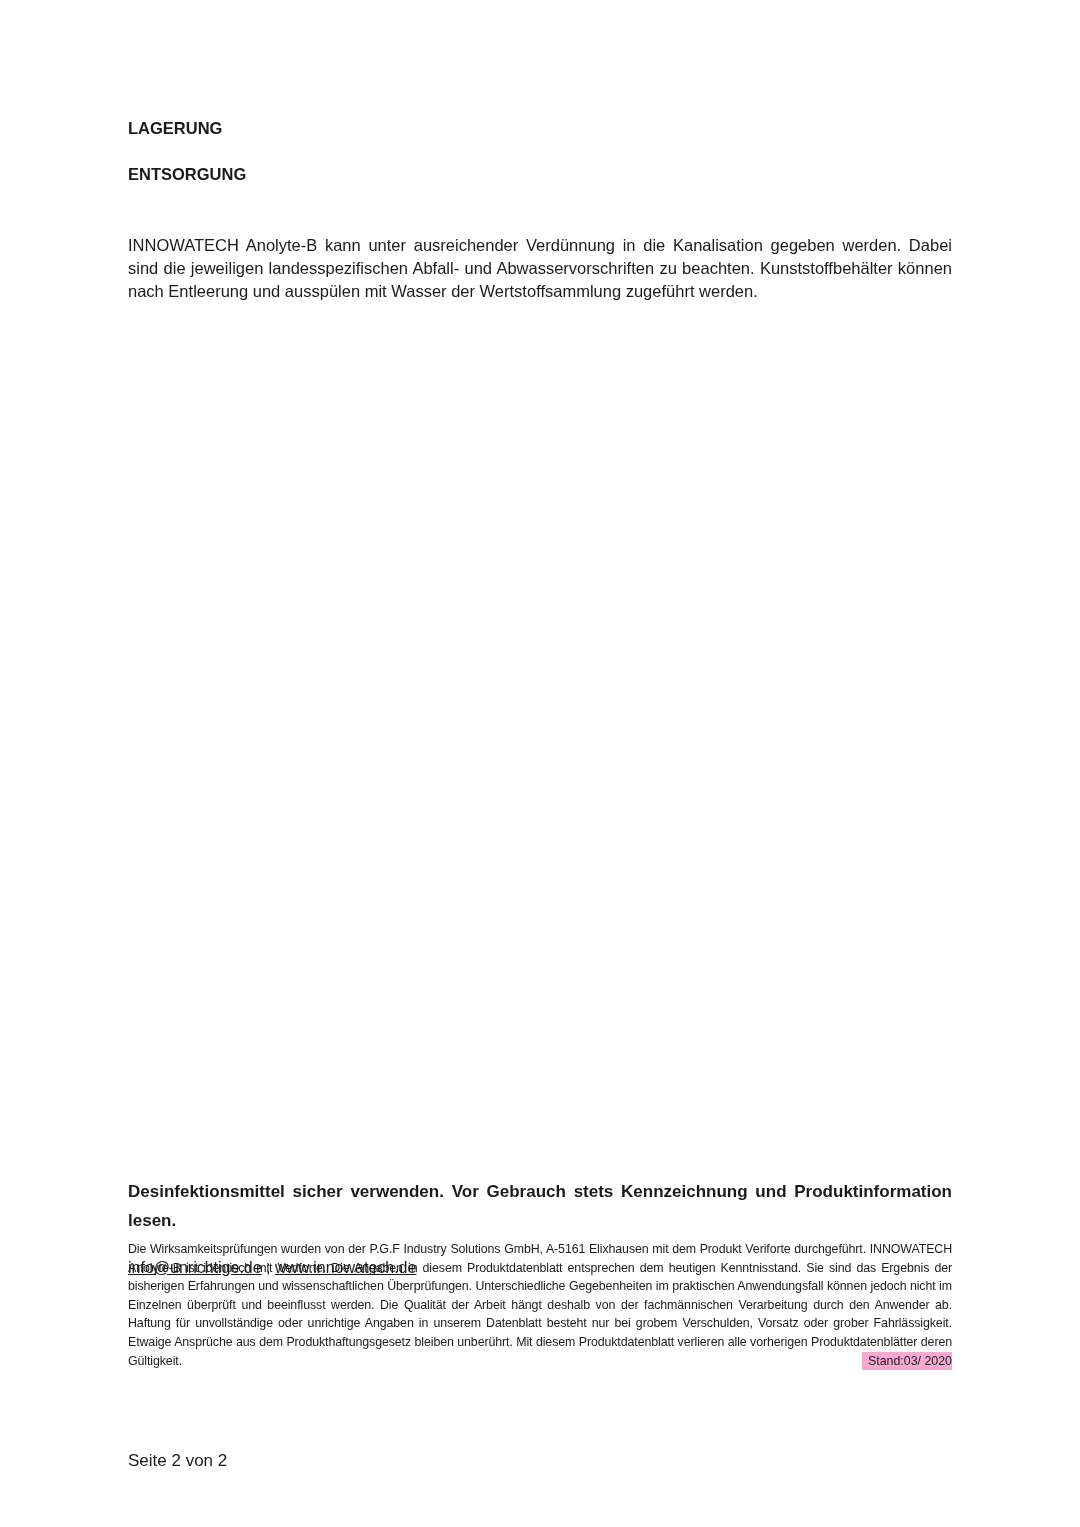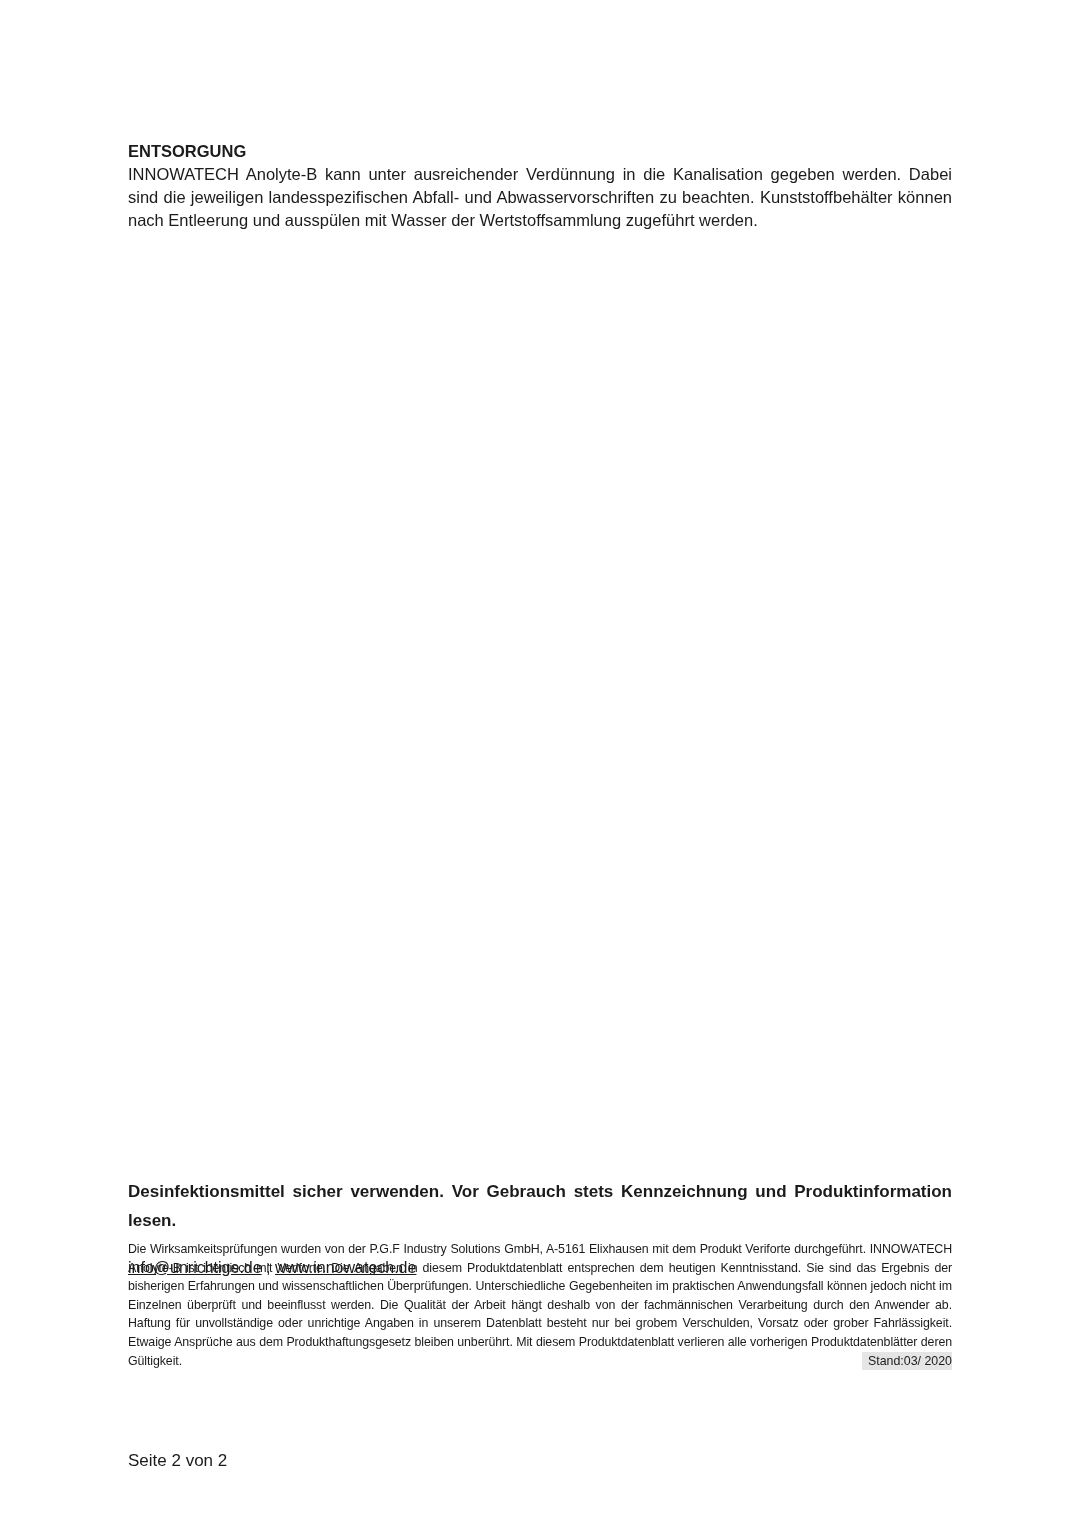"LAGERUNG" div.heading { html: none -> <div>LAGERUNG</div> }
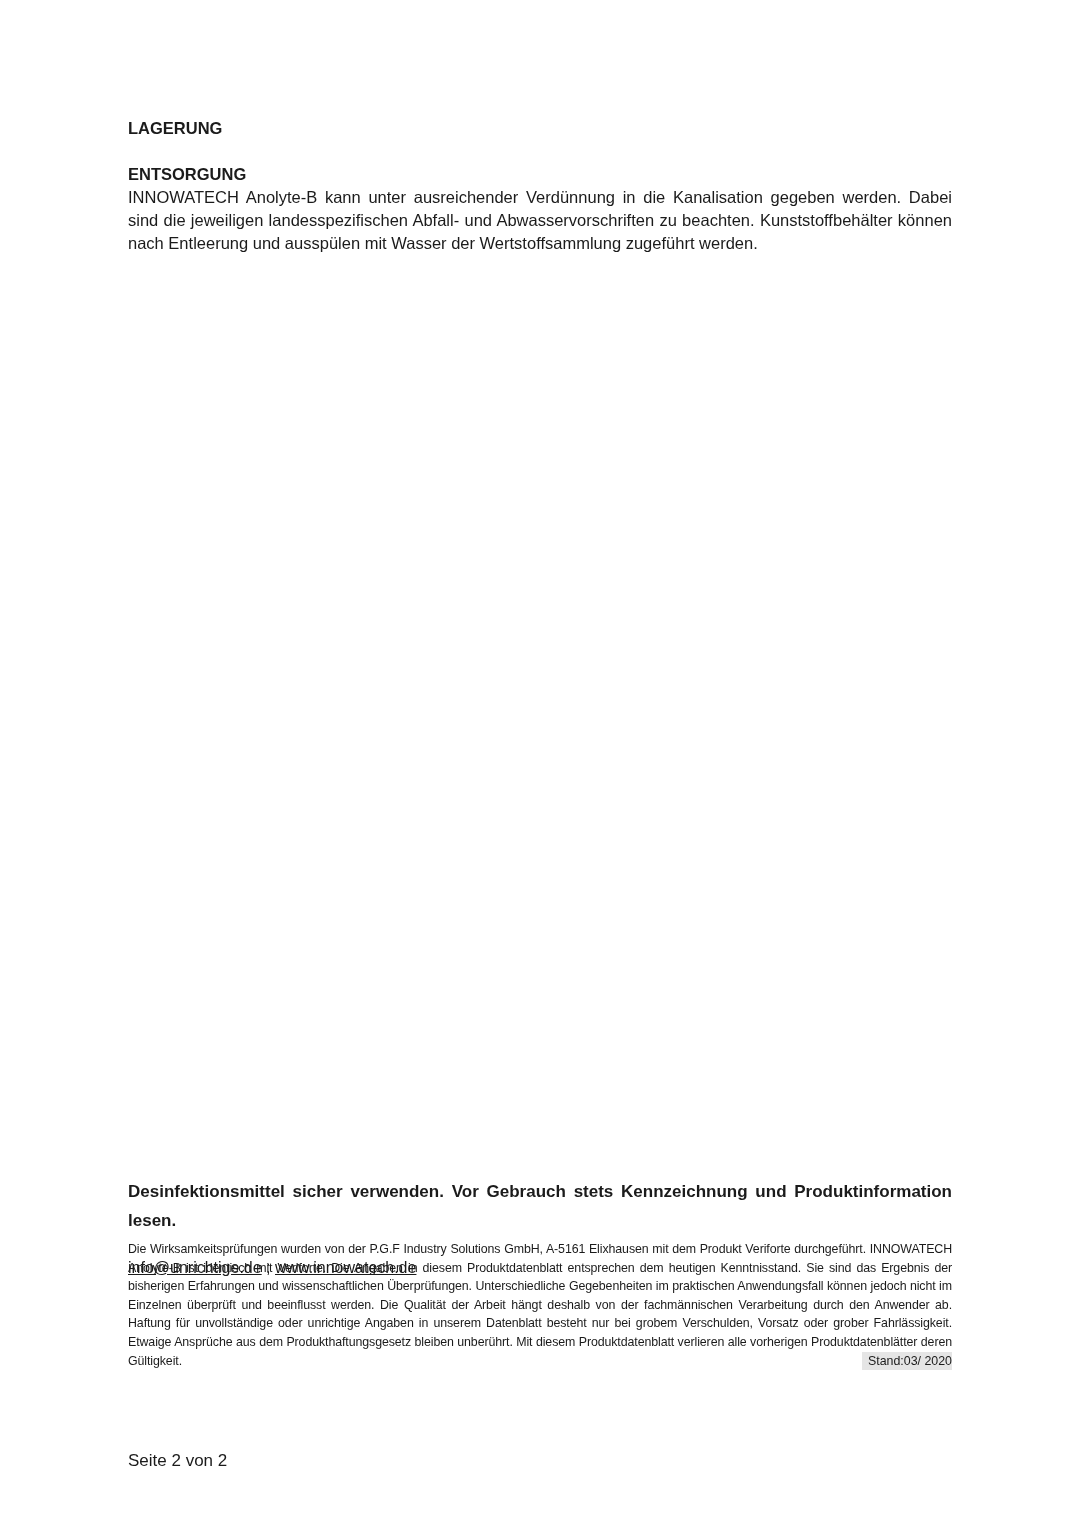"INNOWATECH Anolyte-B kann unter" .justified { margin-top: none -> 48px }
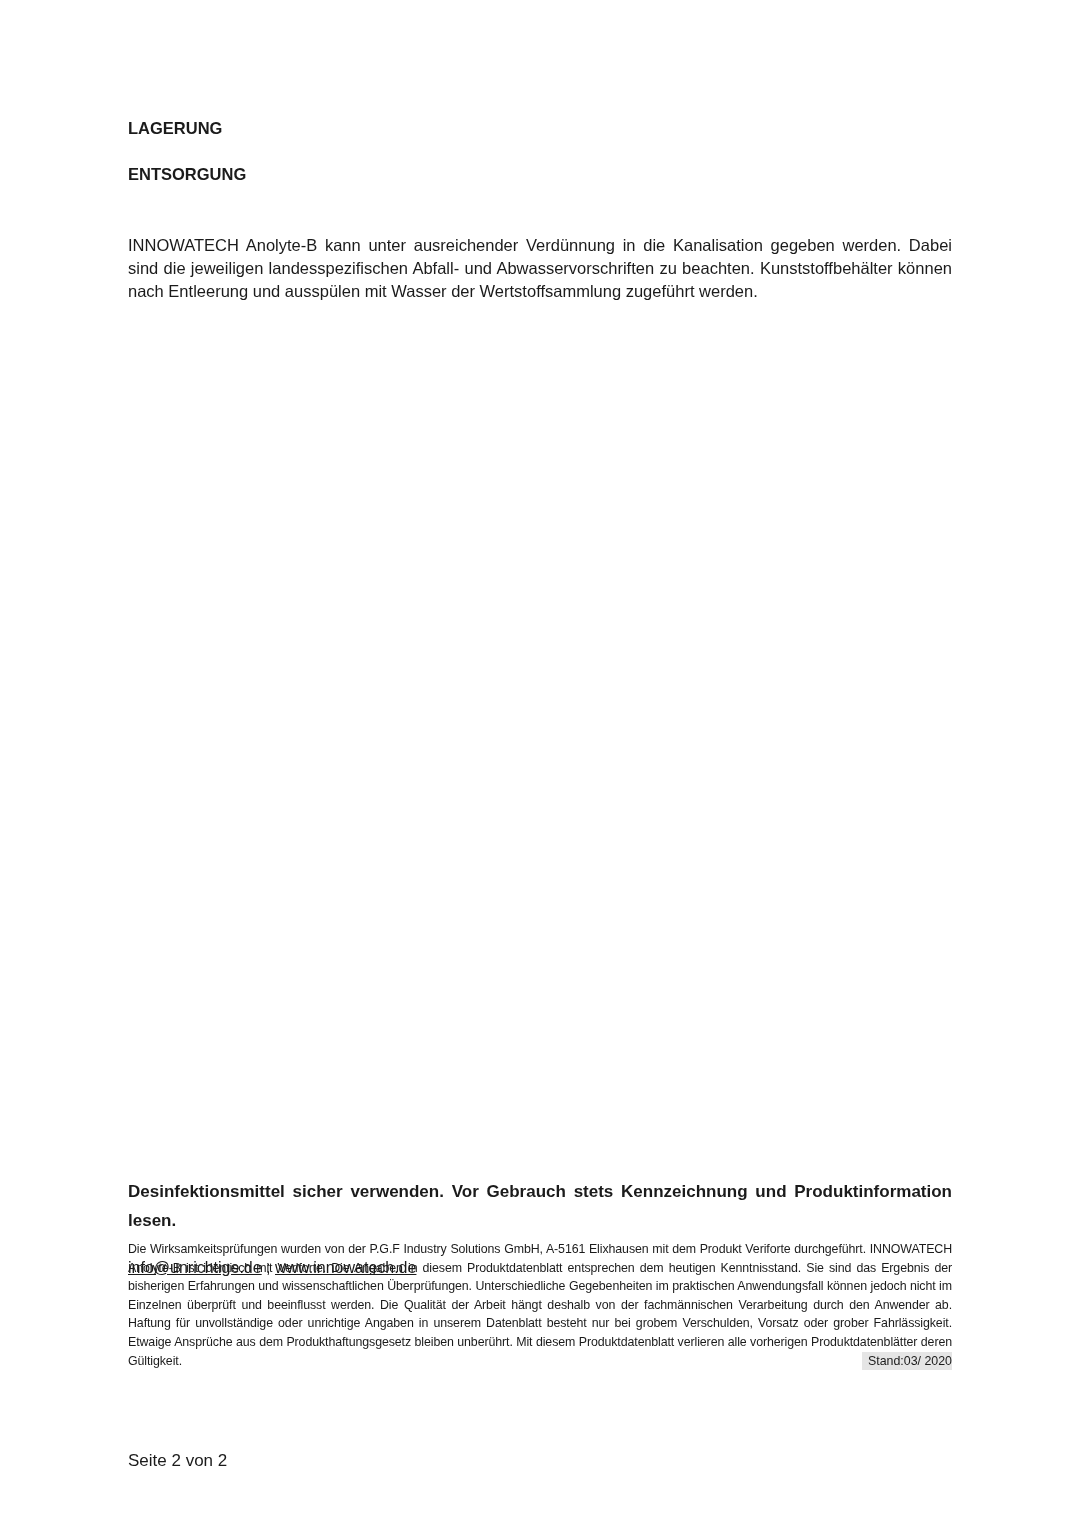"Stand:03/ 2020" .stand-date { background: #e5e5e5 -> #f9a8d4 }
